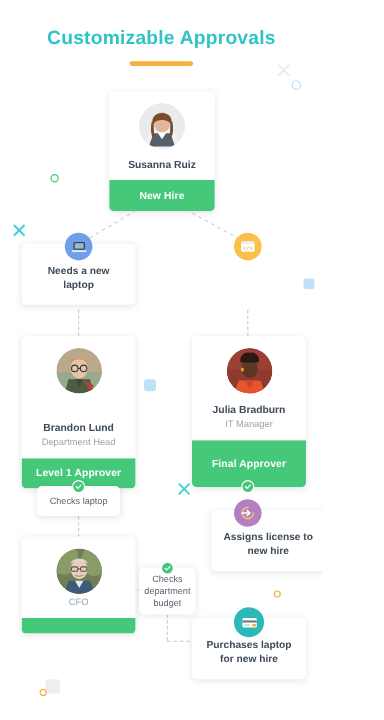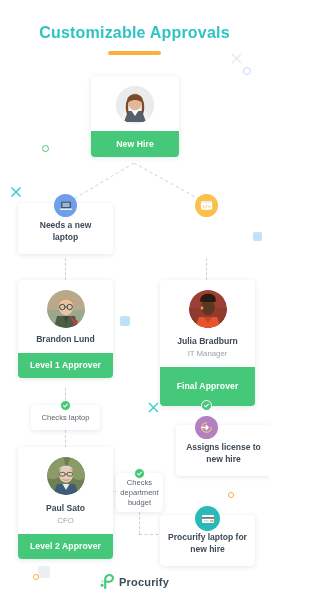"Susanna Ruiz" div.person-name { html: none -> <div>Susanna Ruiz</div> }
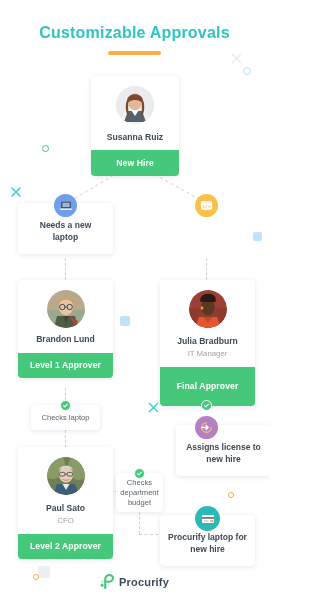"Brandon Lund" div.person-name { margin-top: 5px -> 22px }
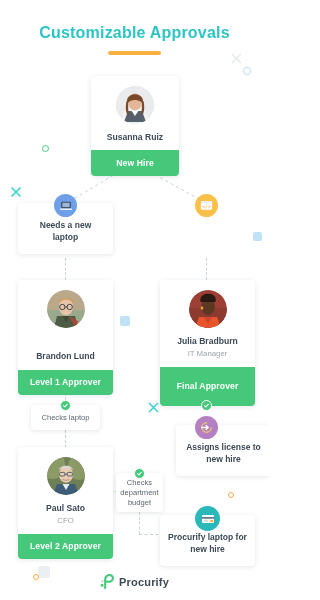"Department Head" div.person-role { html: none -> <div>Department Head</div> }
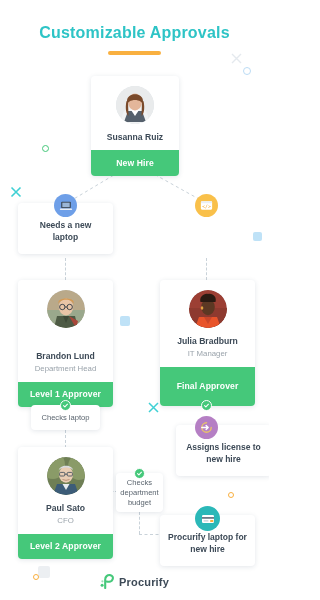"Paul Sato" div.person-name { html: <div>Paul Sato</div> -> none }
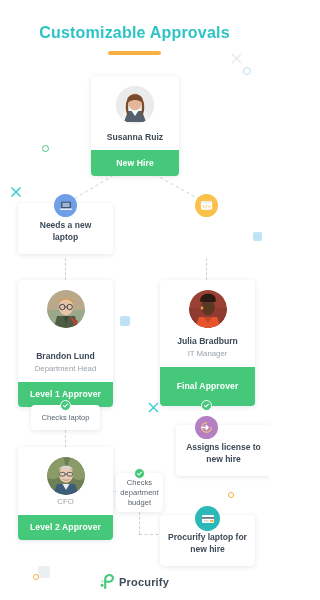"Level 2 Approver" div.badge-title { html: <div>Level 2 Approver</div> -> none }
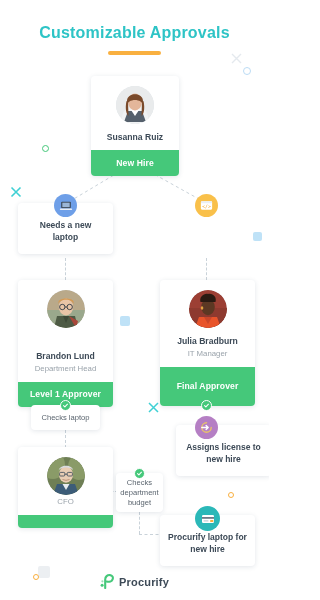"Procurify laptop for new hire" div.card-label { text: Procurify -> Purchases }
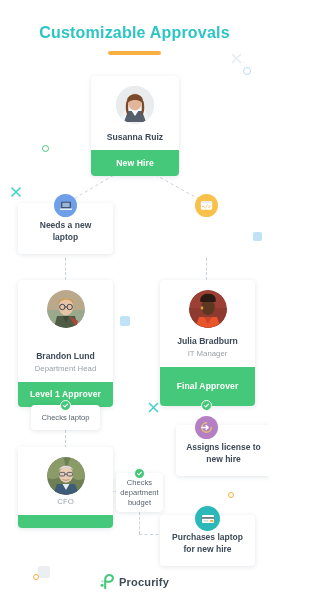"Procurify" div.logo-wrap { html: <div> <svg> <path></path> <circle></circle> <circle></circle> </svg> <span>Procurify</span> </div> -> none }
